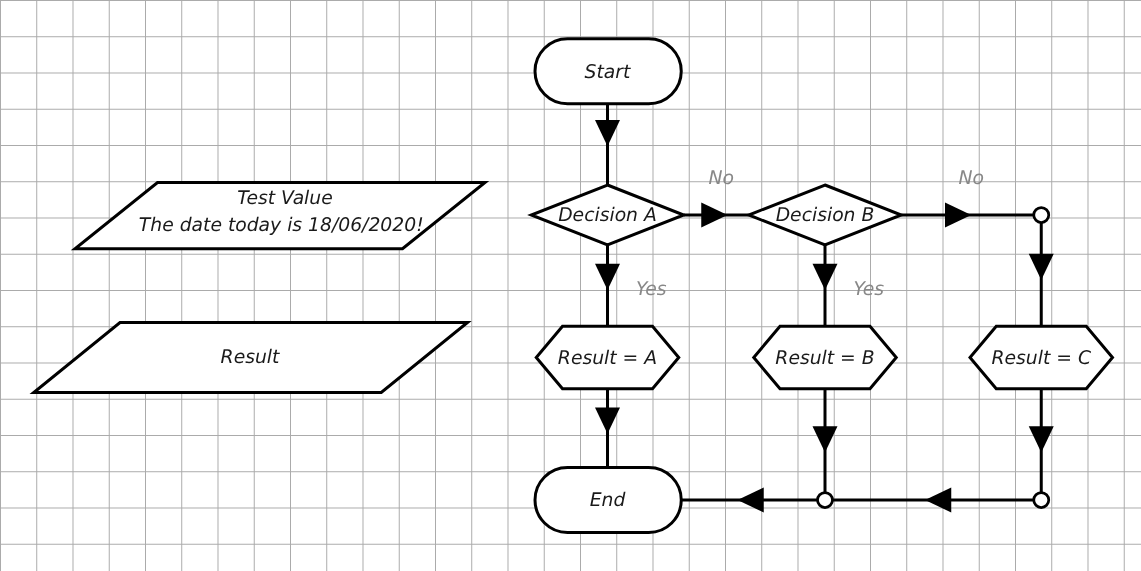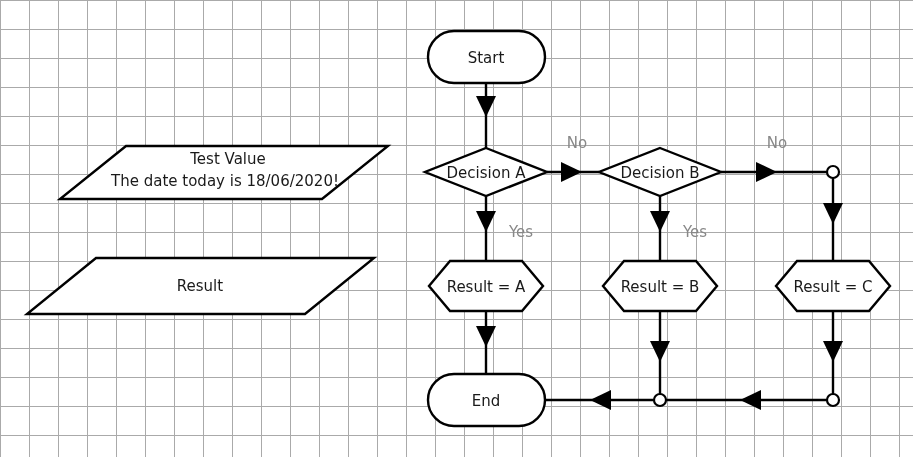"Start" #canvas { font-style: none -> italic }
